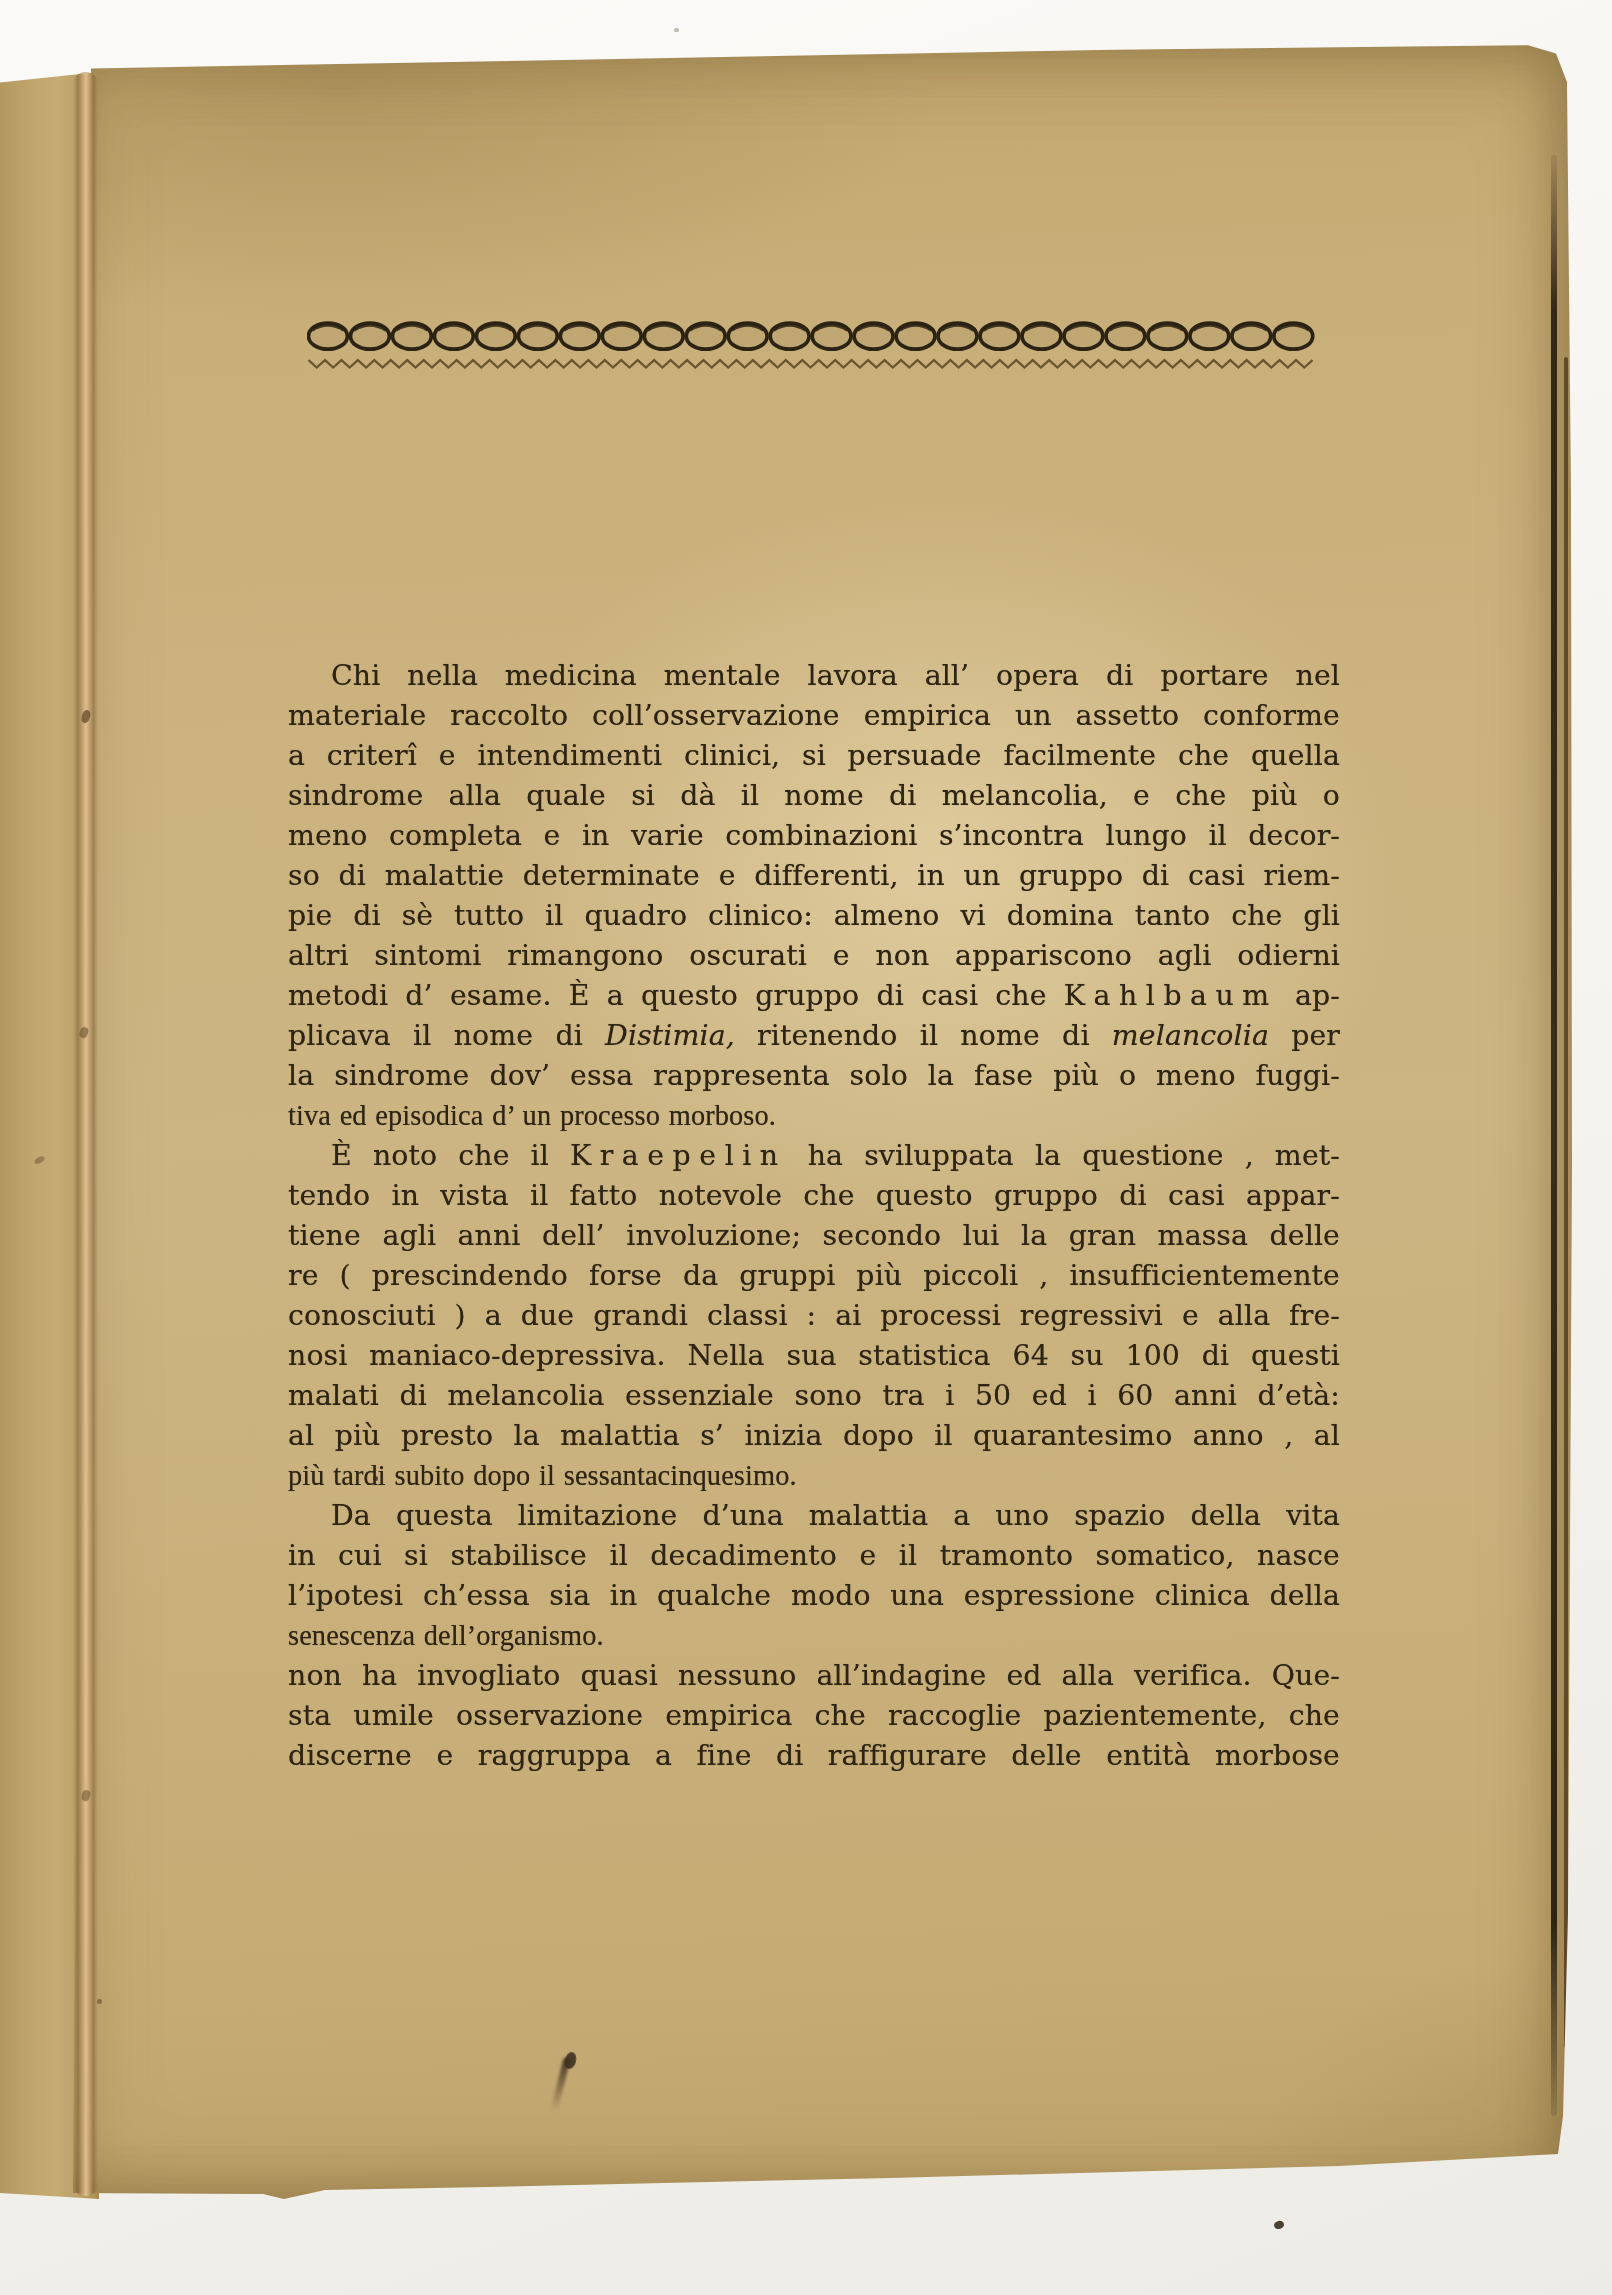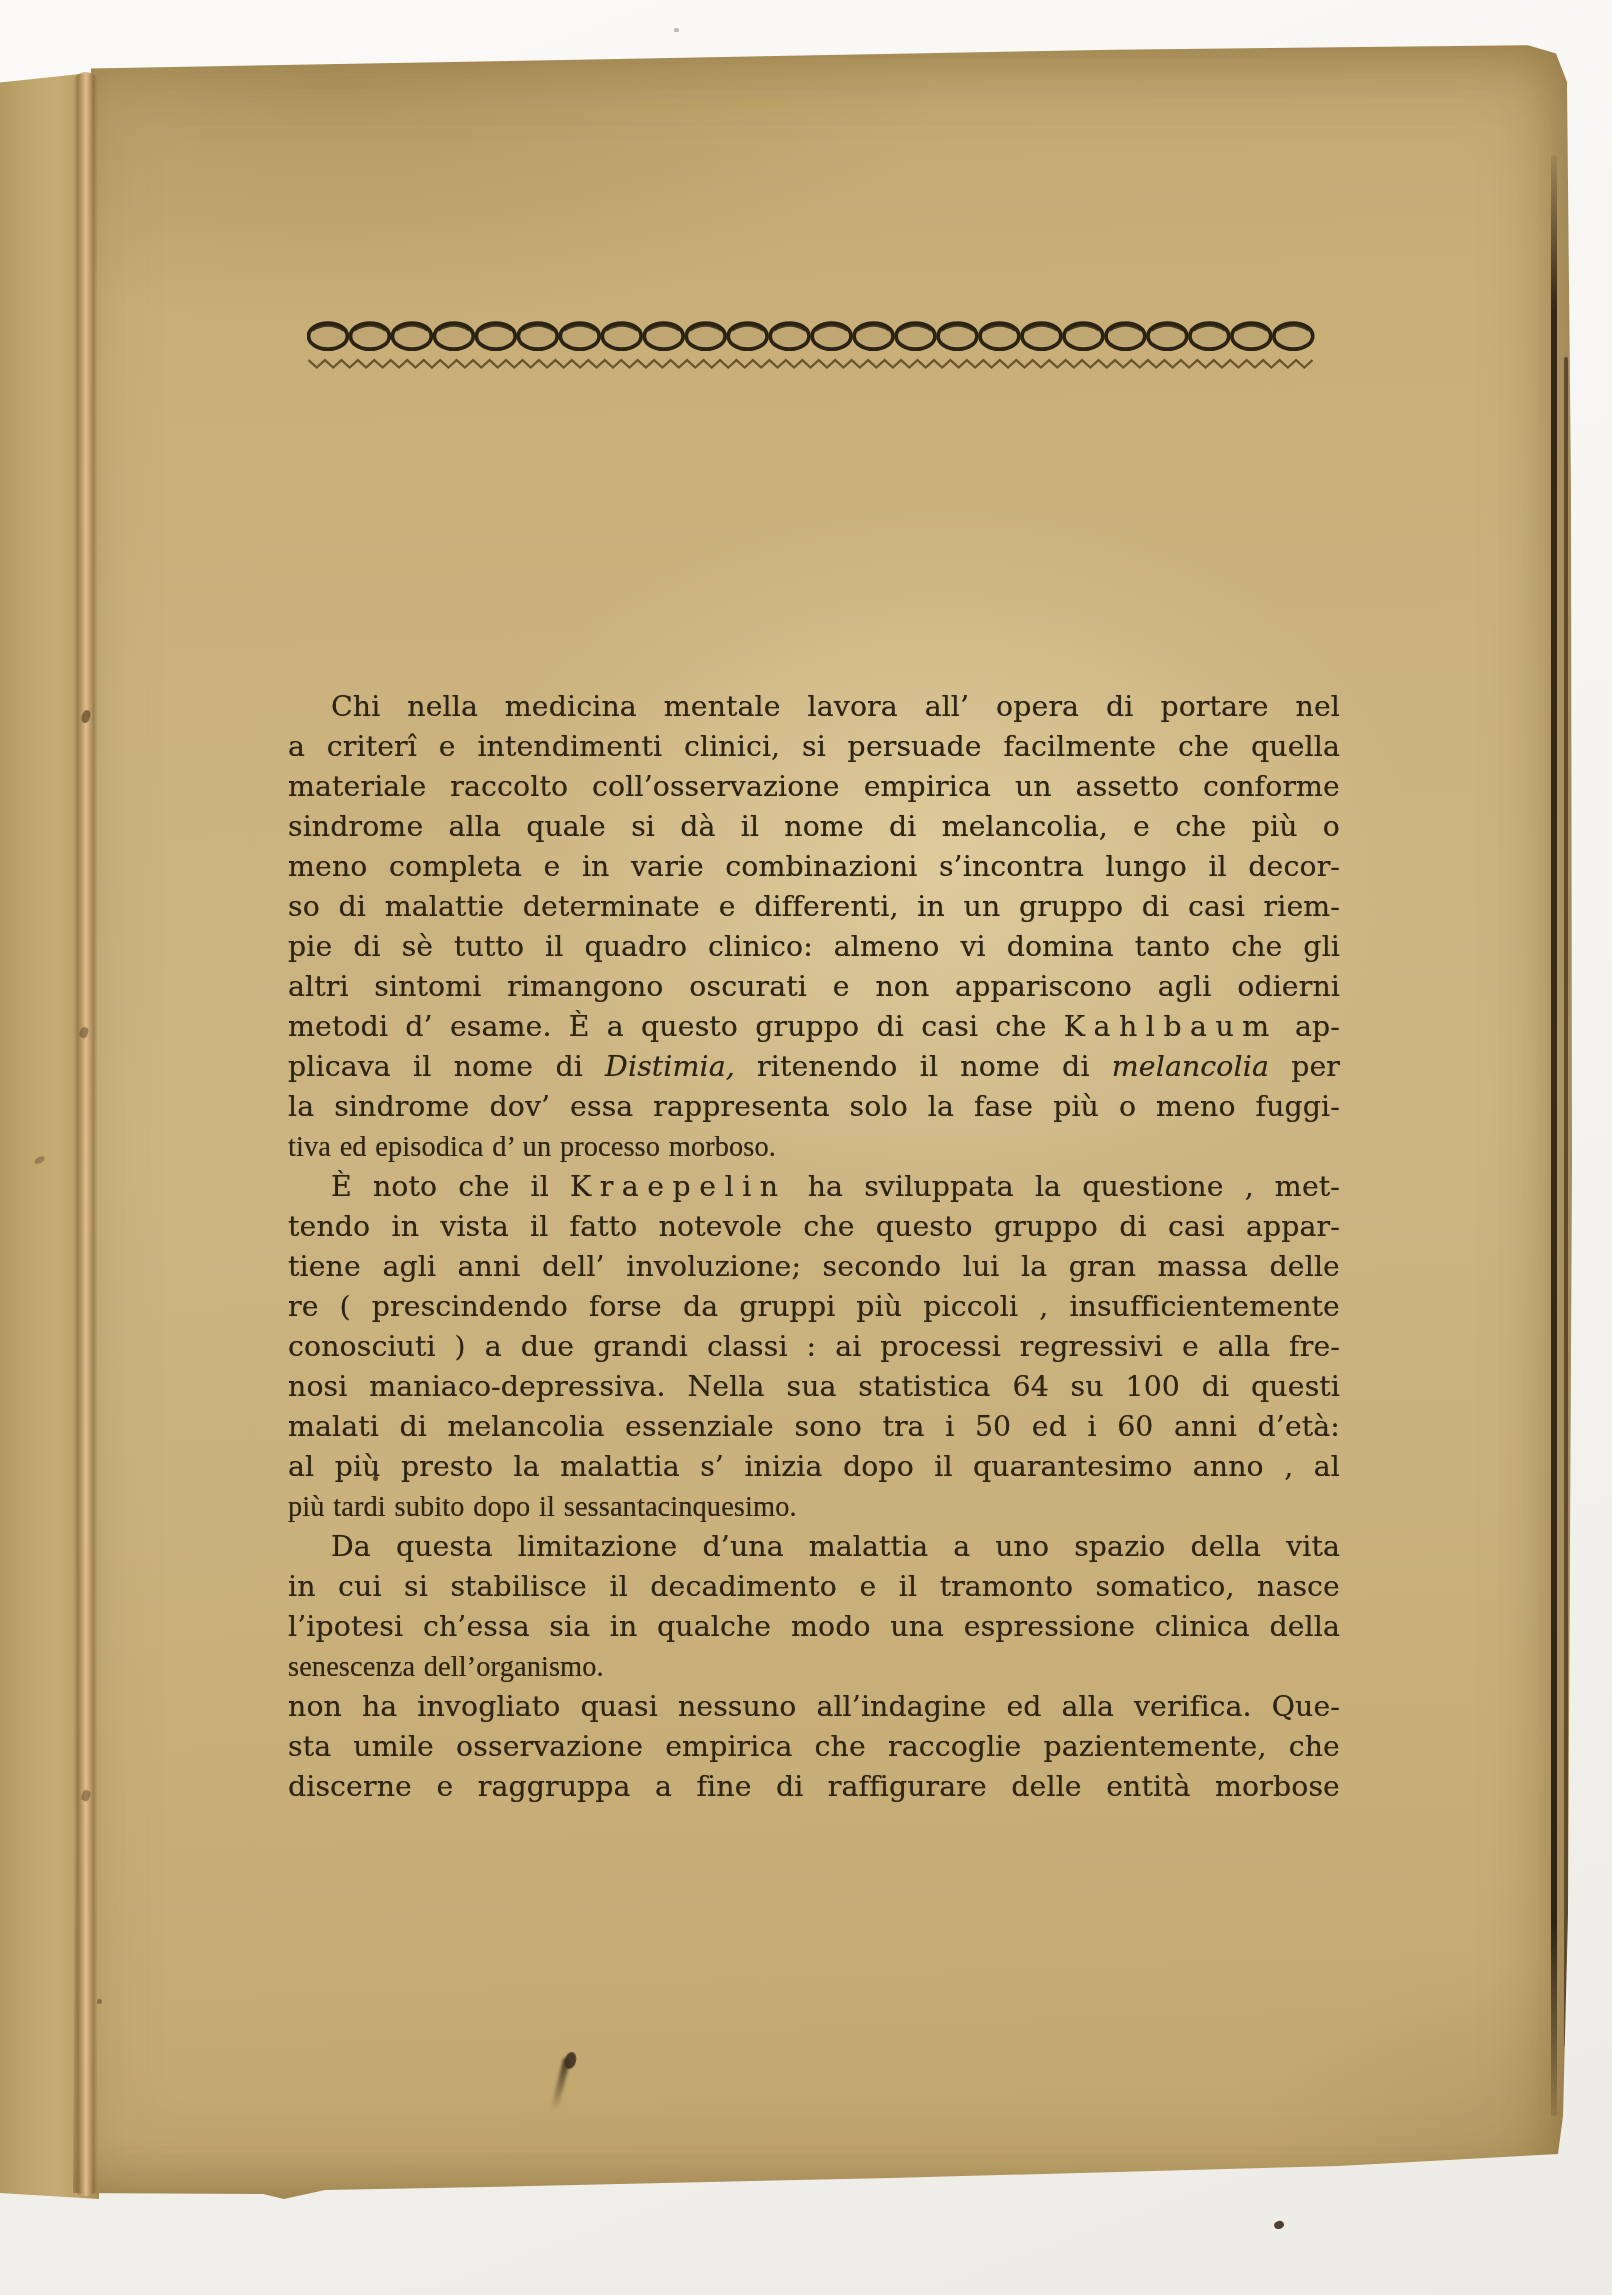"Chi nella medicina mentale lavora" .textblock { top: 644px -> 613px }
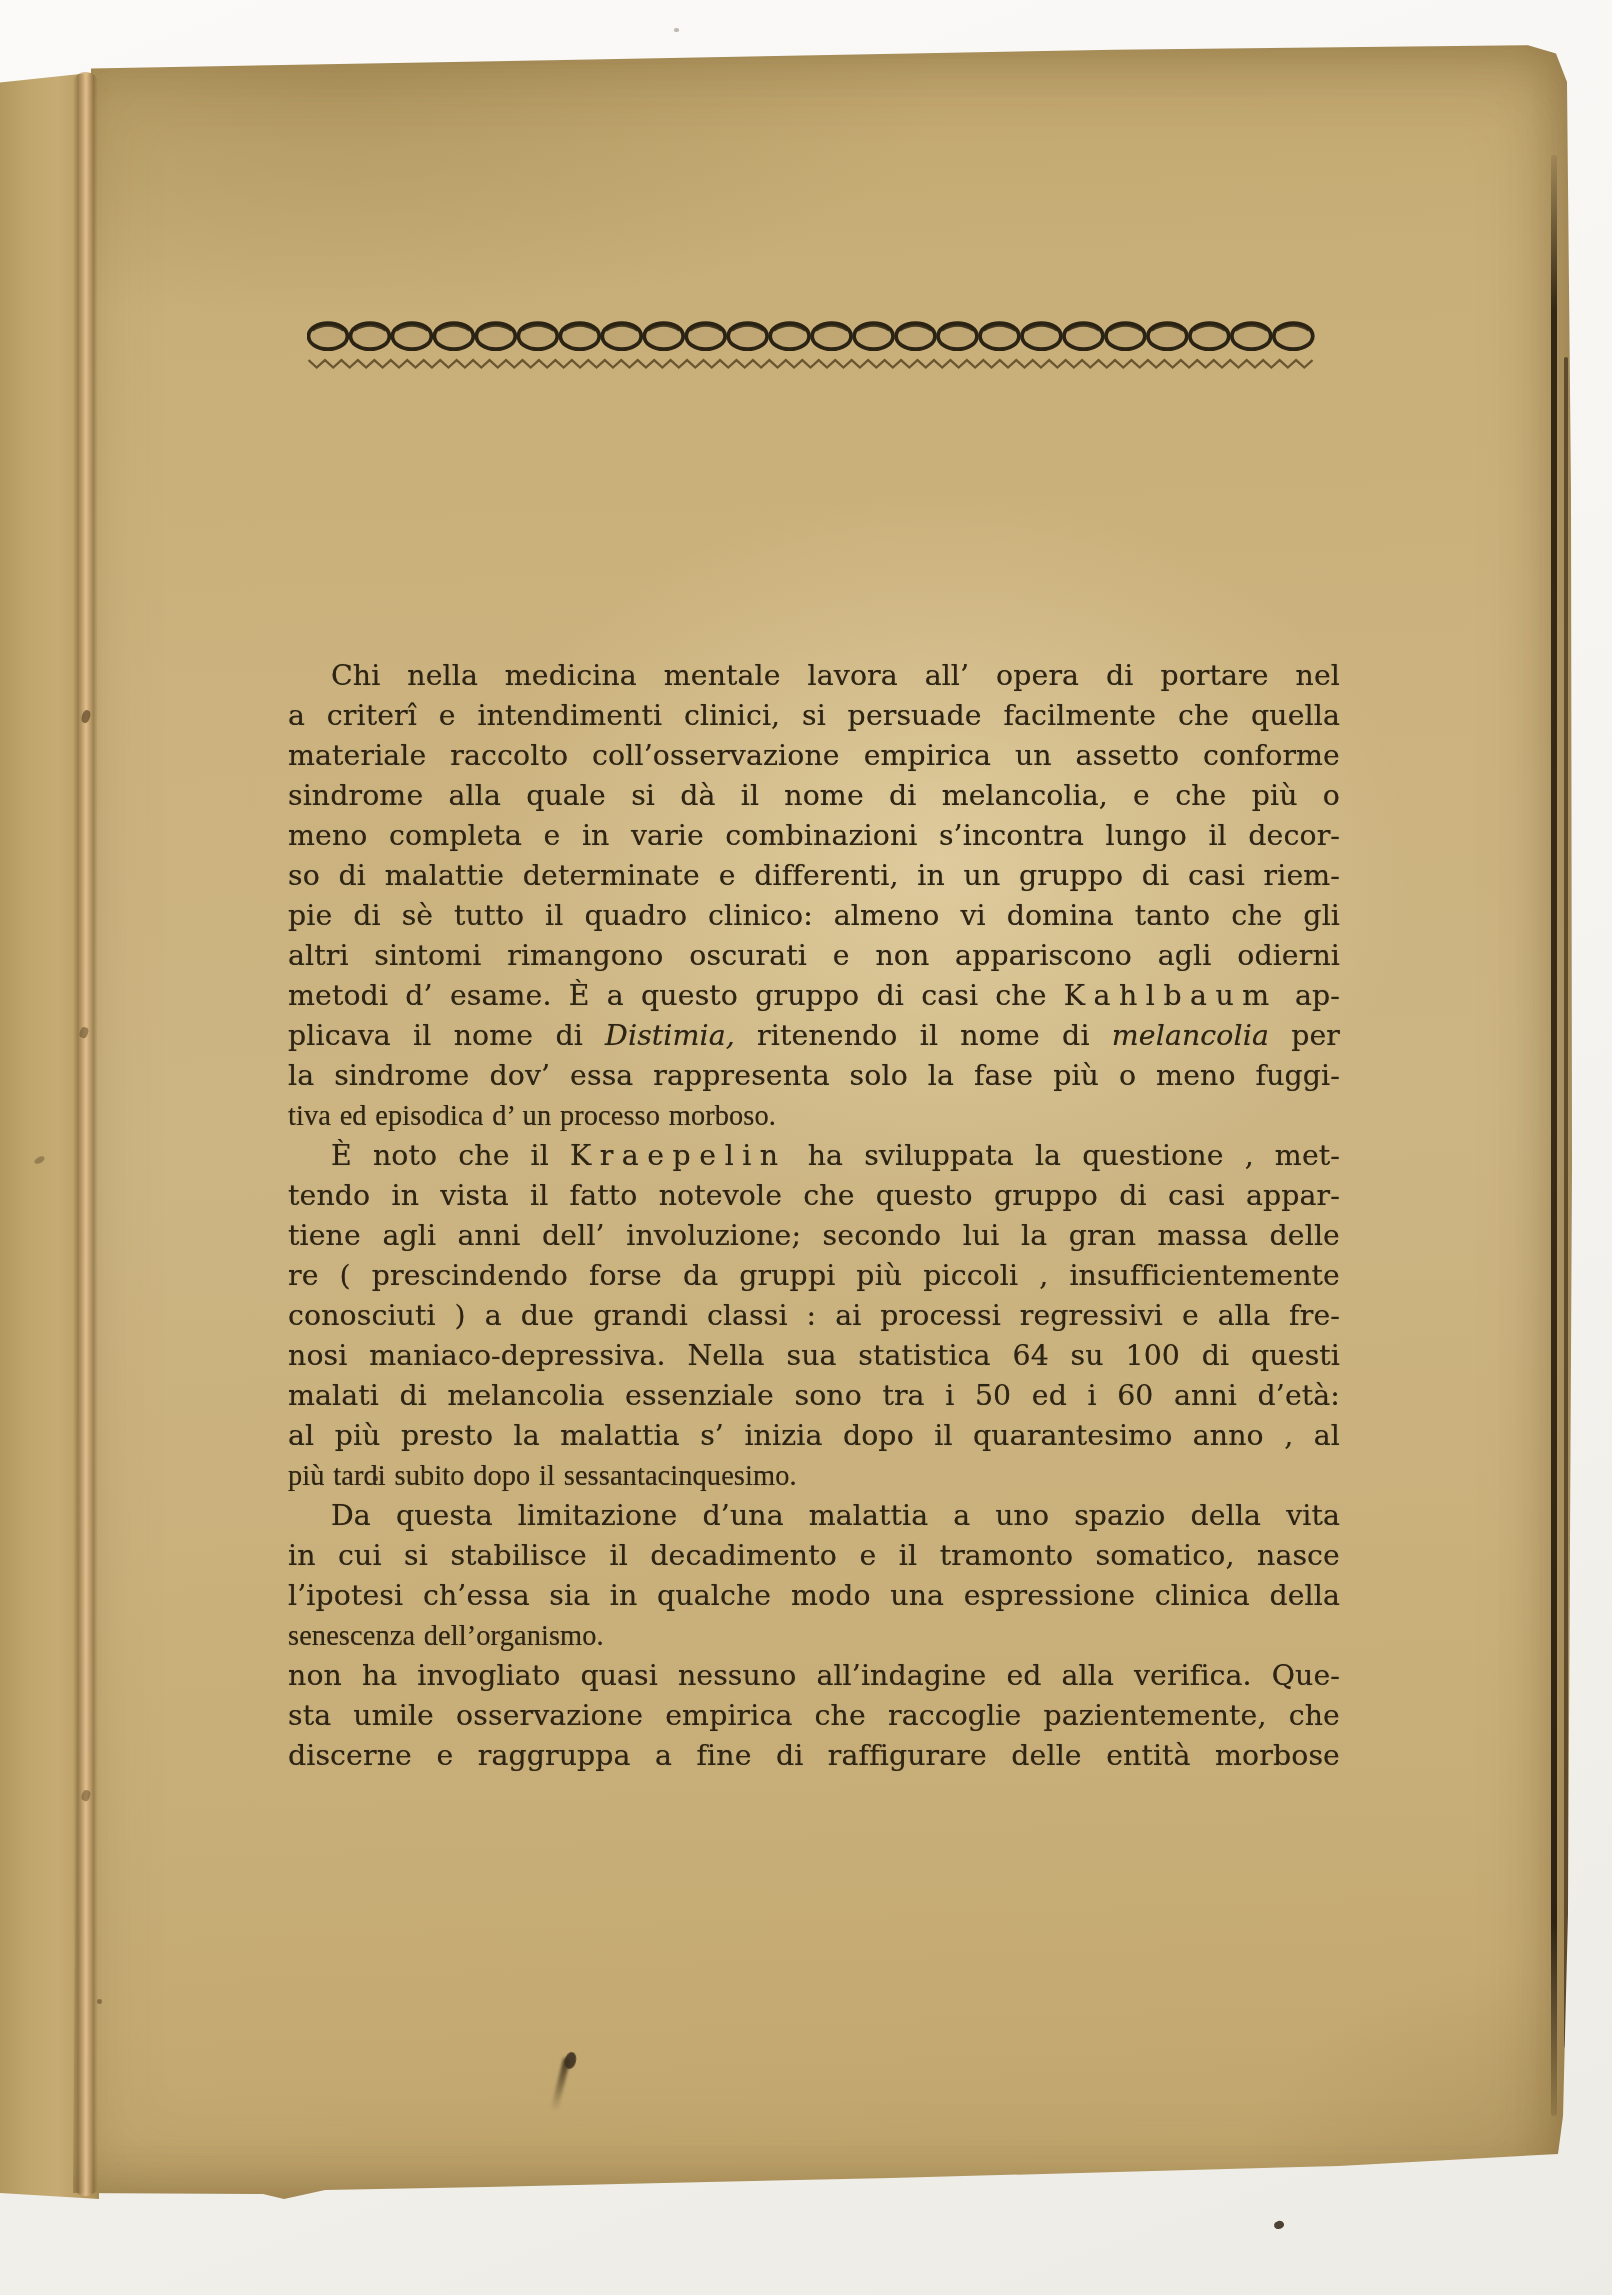"a criterî e intendimenti clinici," div.line { order: before "materiale raccolto coll’osservazione" -> after "materiale raccolto coll’osservazione" }
